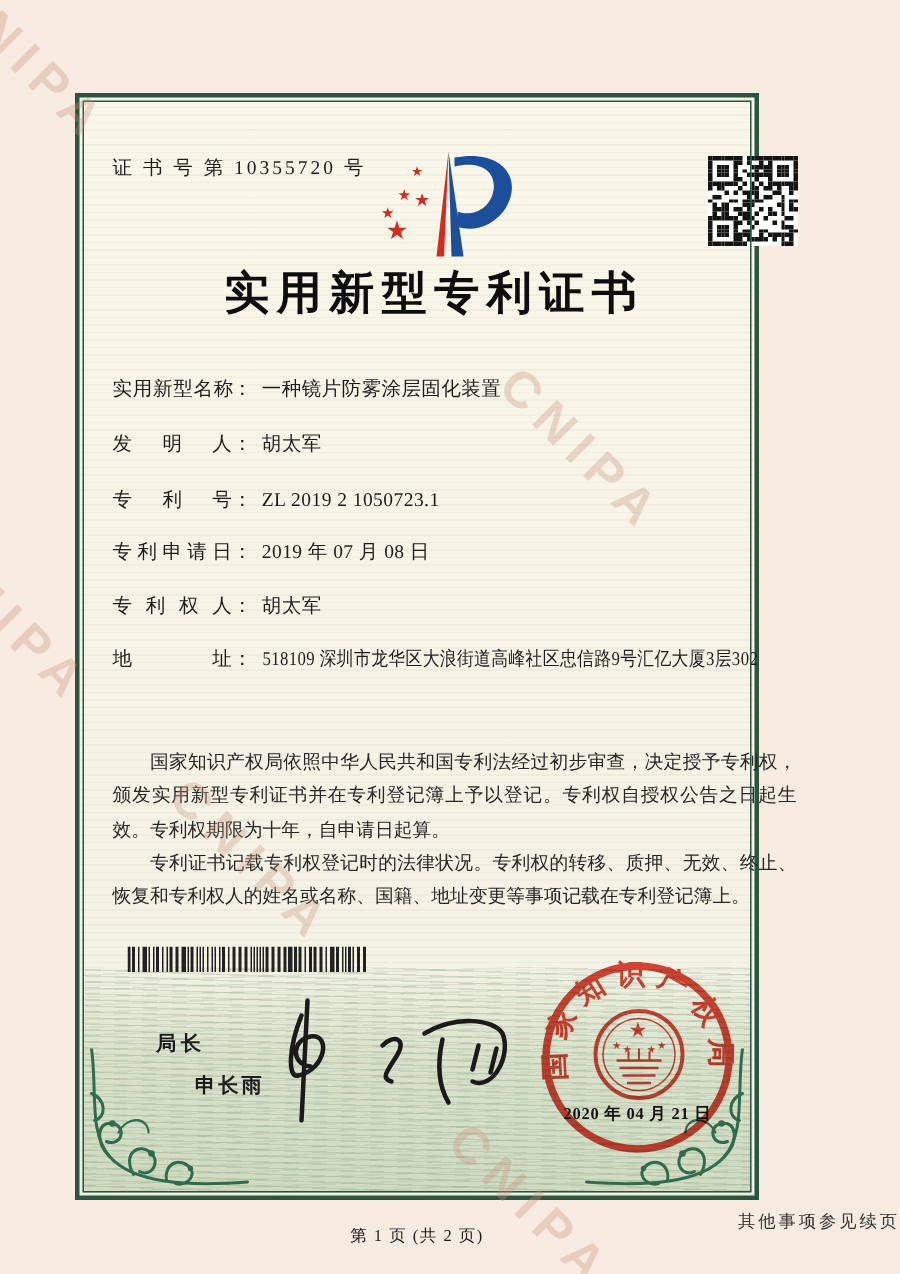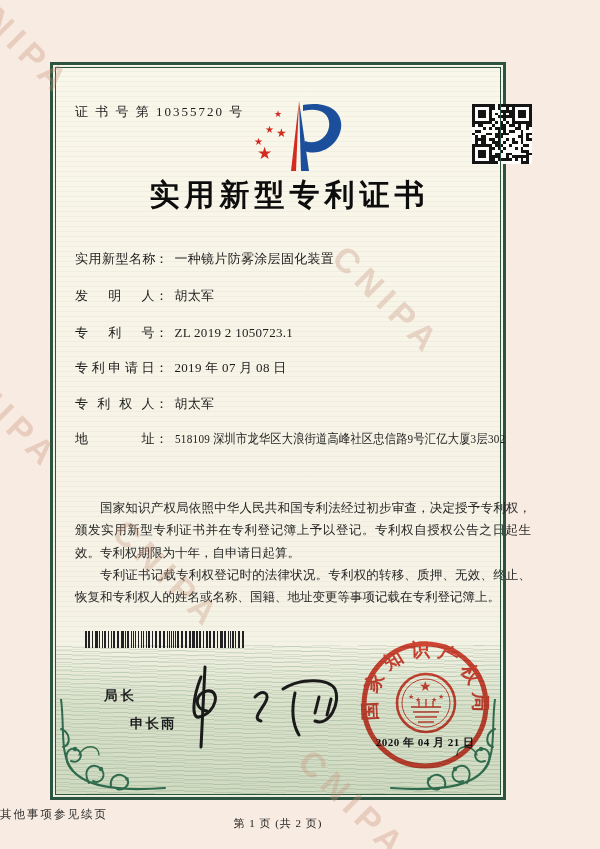"其他事项参见续页" .footer-note { text-align: left -> right }
